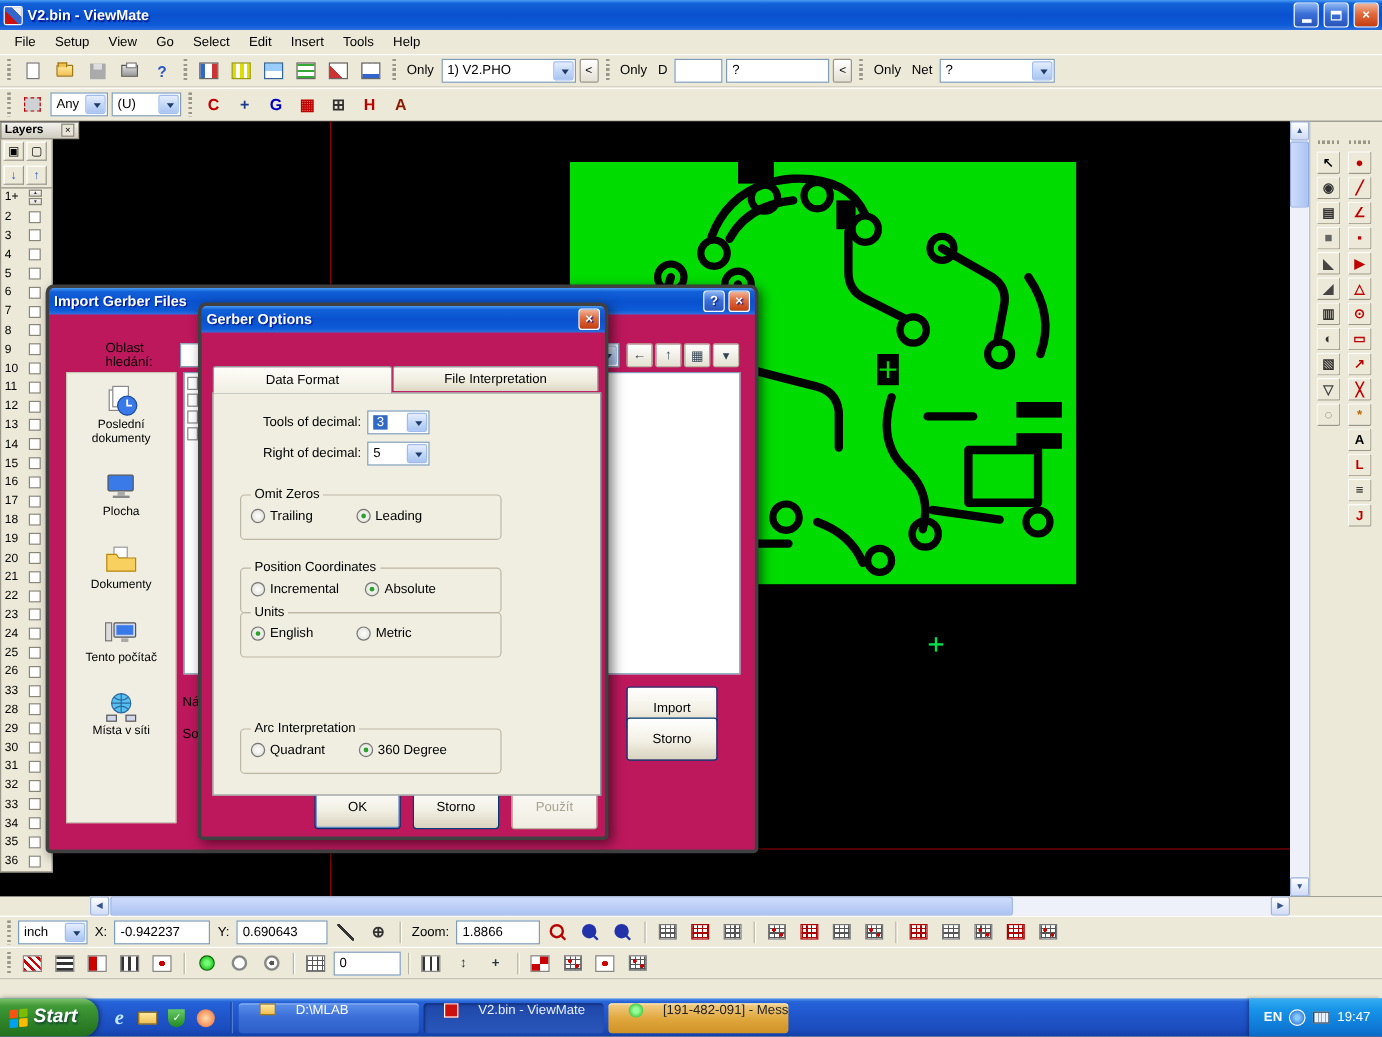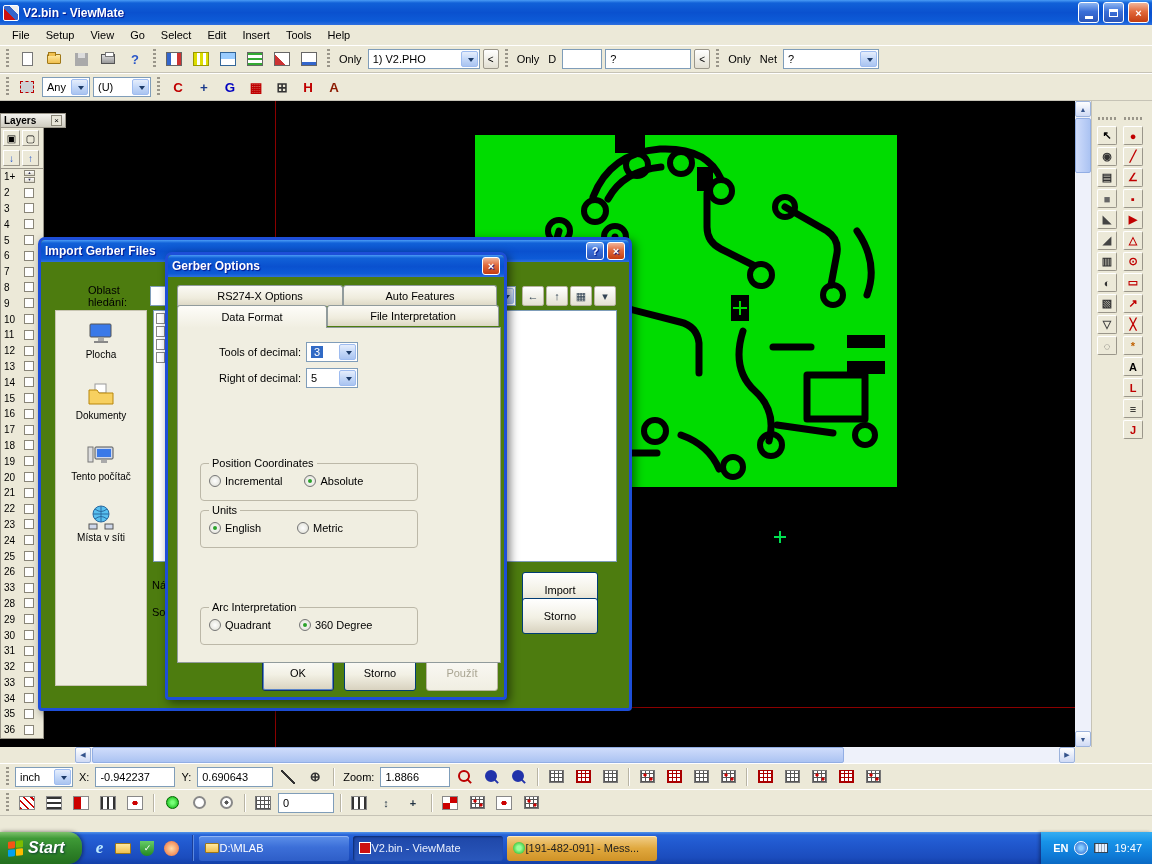"Layers" .layers { top: 12px -> 0 }
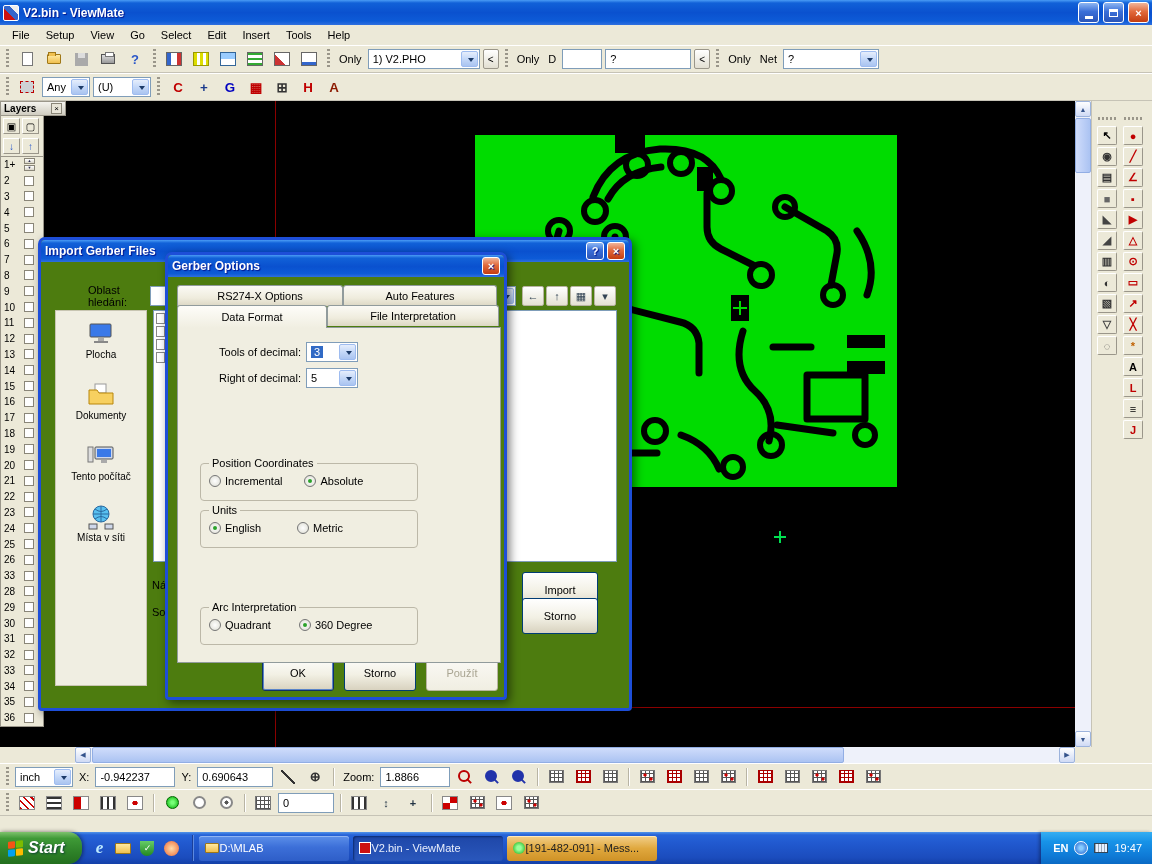"Import Gerber Files" .xp-dialog { background: #4d7c0f -> #be185d; border: 3px solid #1d4ed8 -> 3px solid #404040 }
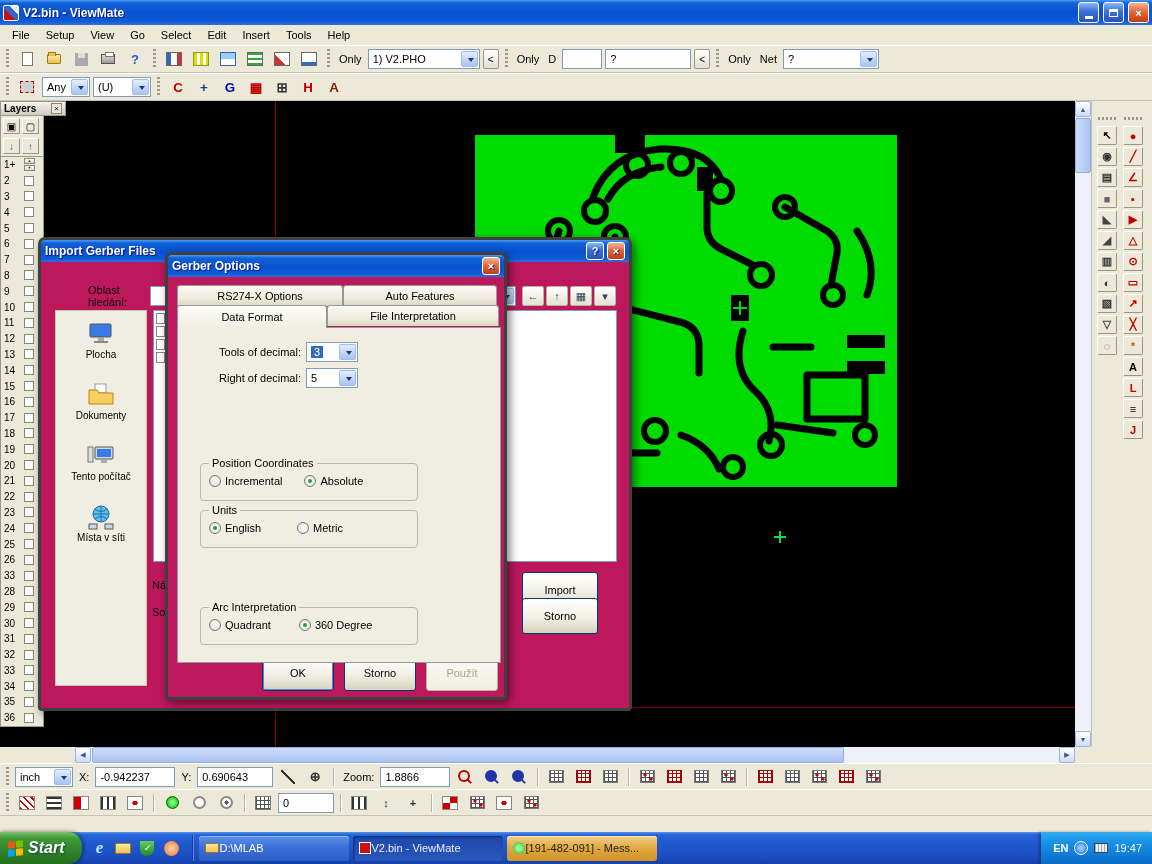"RS274-X Options" div.tabs-row { html: <div> <div>RS274-X Options</div> <div>Auto Features</div> </div> -> none }
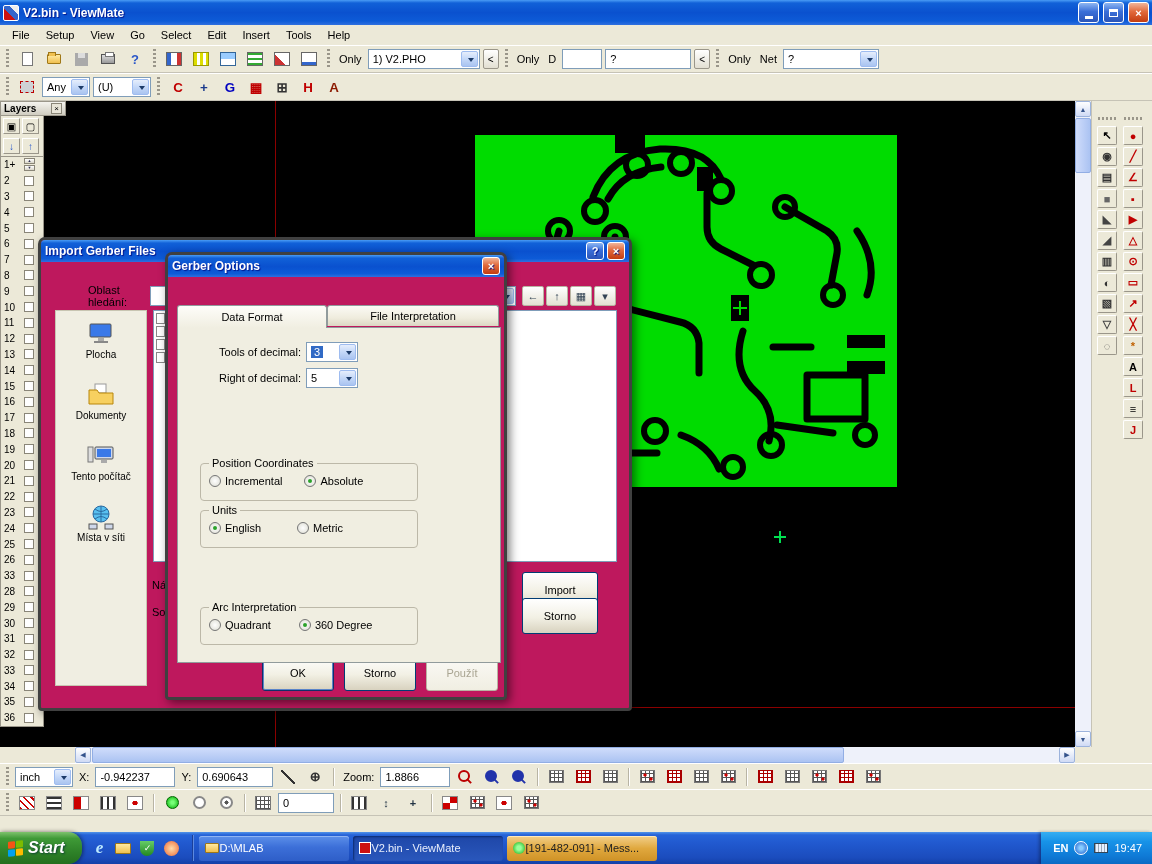"Poslední dokumenty" div.place { html: none -> <div> <svg> <rect></rect> <rect></rect> <circle></circle> <path></path> </svg> <span>Poslední dokumenty</span> </div> }
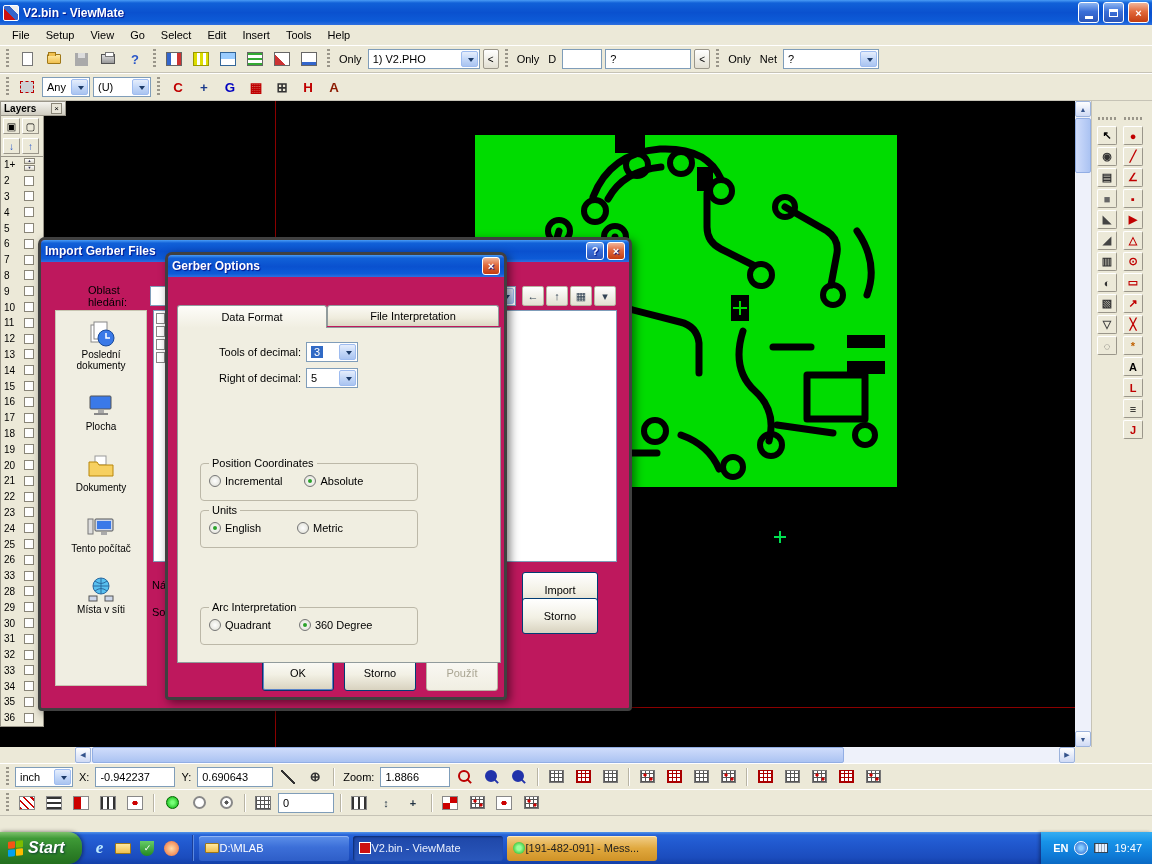"Omit Zeros" div.groupbox { html: none -> <div> <span>Omit Zeros</span> <div> <span> <span></span> <span>Trailing</span> </span> <span> <span></span> <span>Leading</span> </span> </div> </div> }
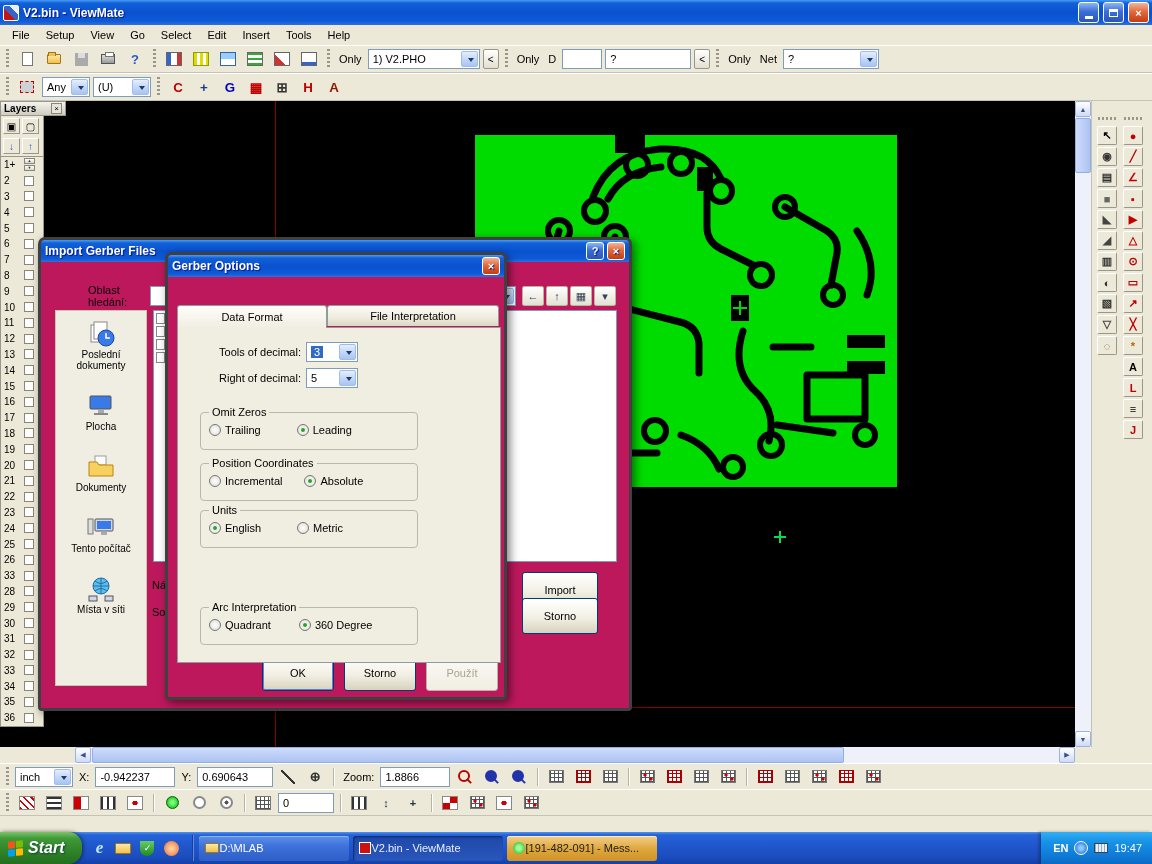"Position Coordinates" div.groupbox { top: 135px -> 145px }
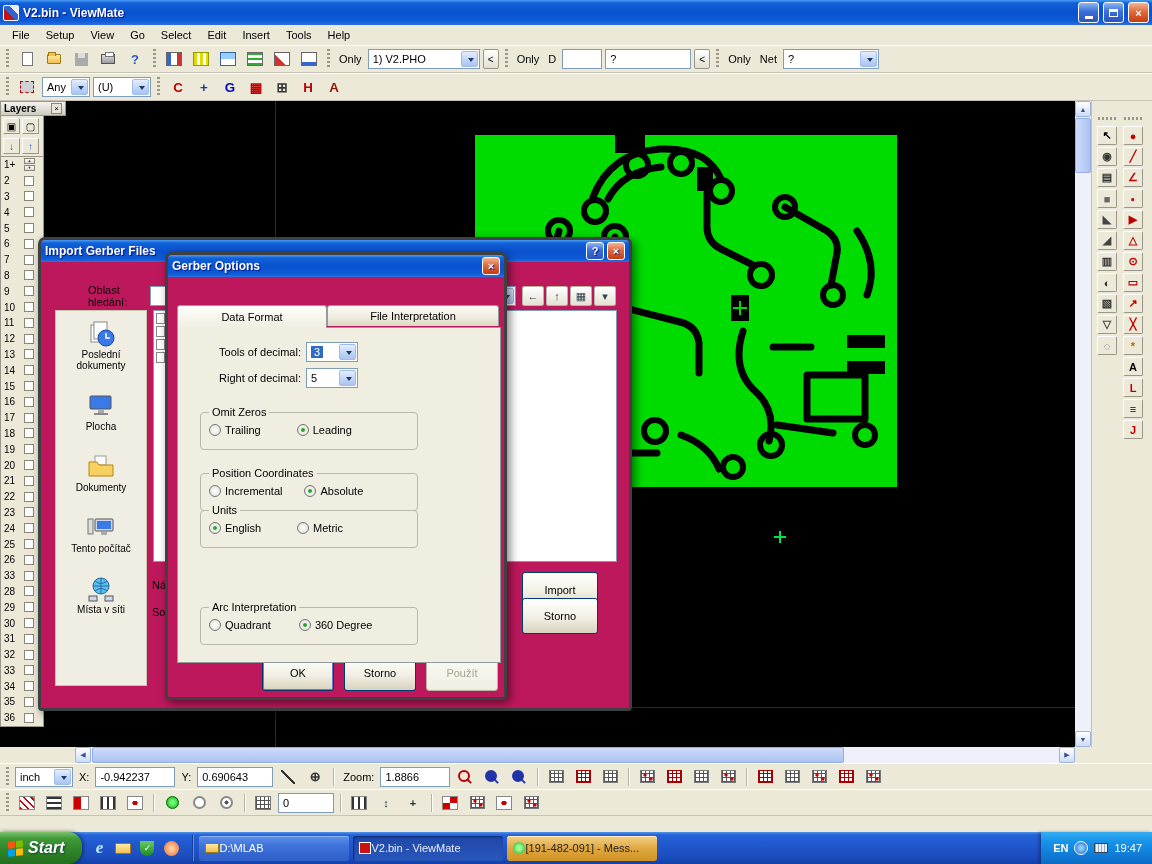"D:\MLAB" .task { align-items: center -> none; gap: 0 -> 16px; padding: 0 6px -> 0 17px }
